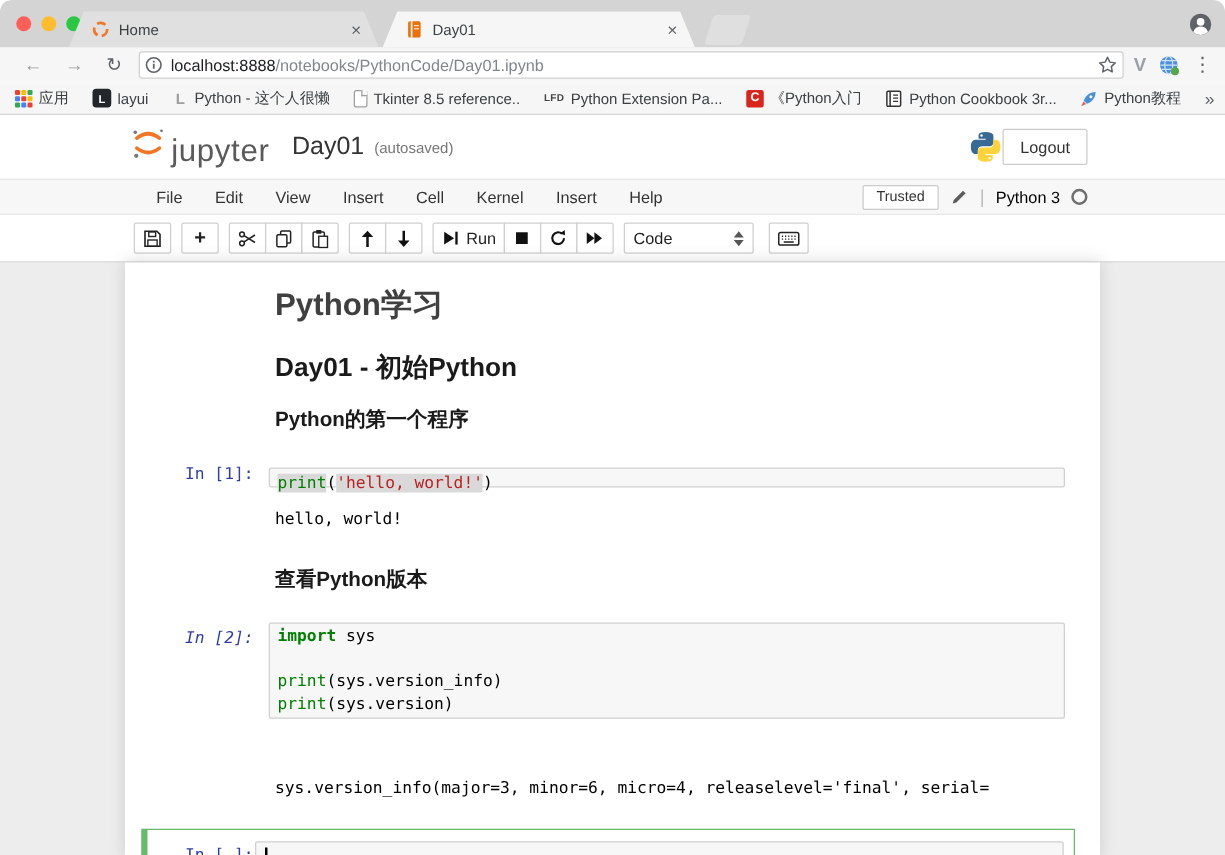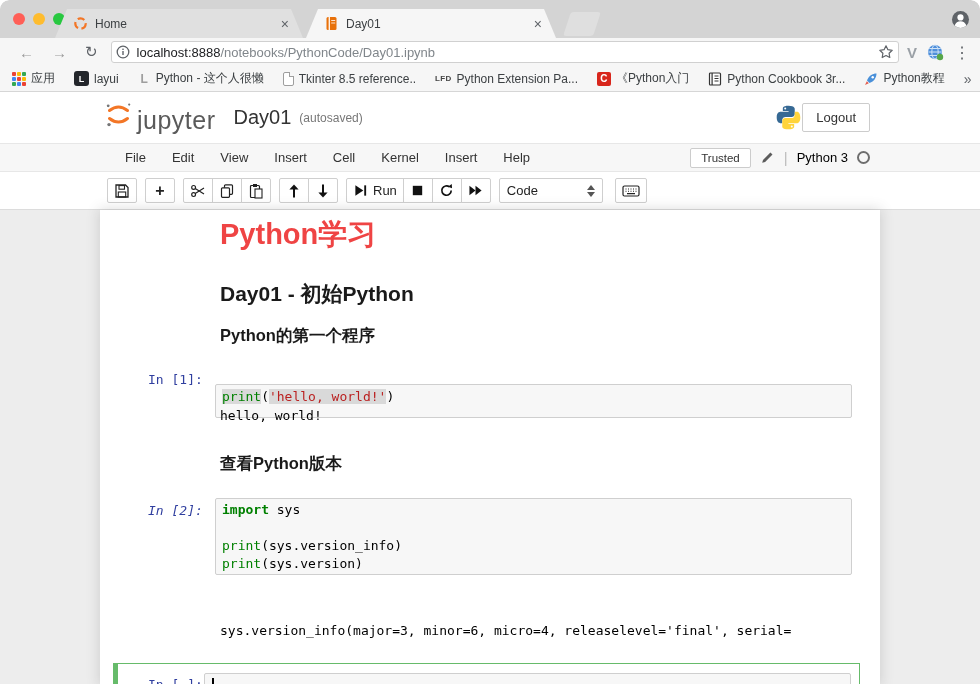"Python学习" .nb-h1 { color: #ef4444 -> #404040; font-size: 29px -> 25px; top: 5px -> 17px }
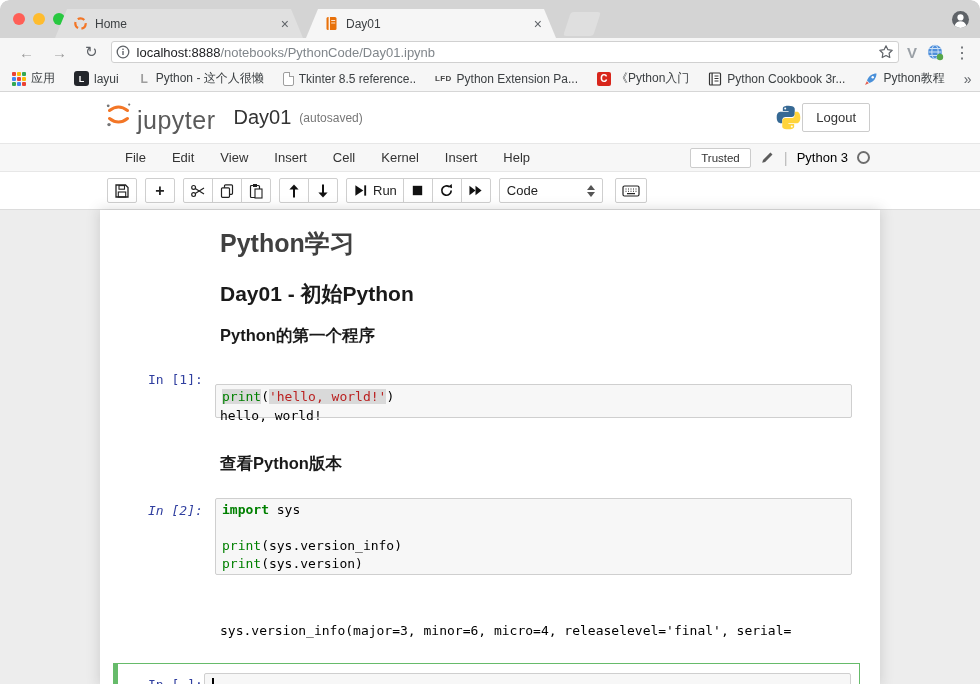"print('hello, world!')" div.inputbox { height: 34px -> 16px; top: 174px -> 164px }
